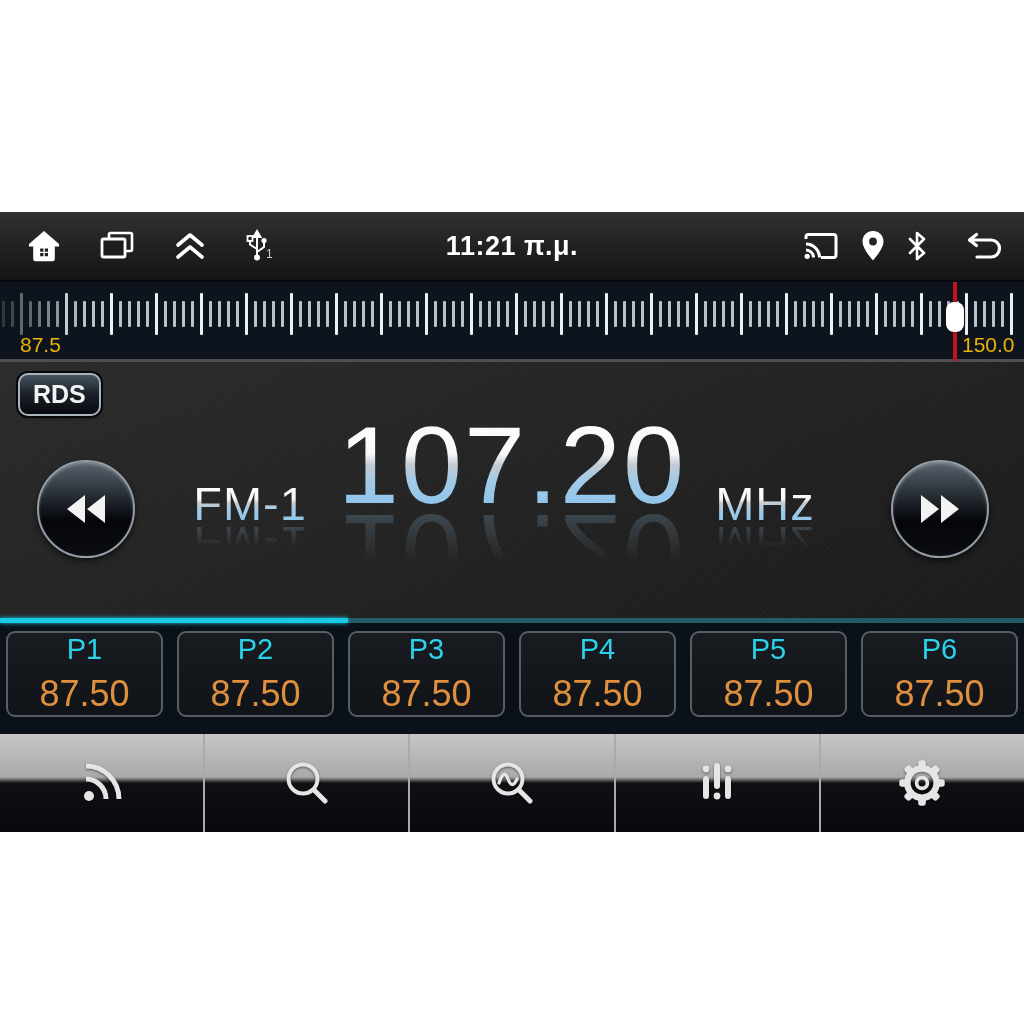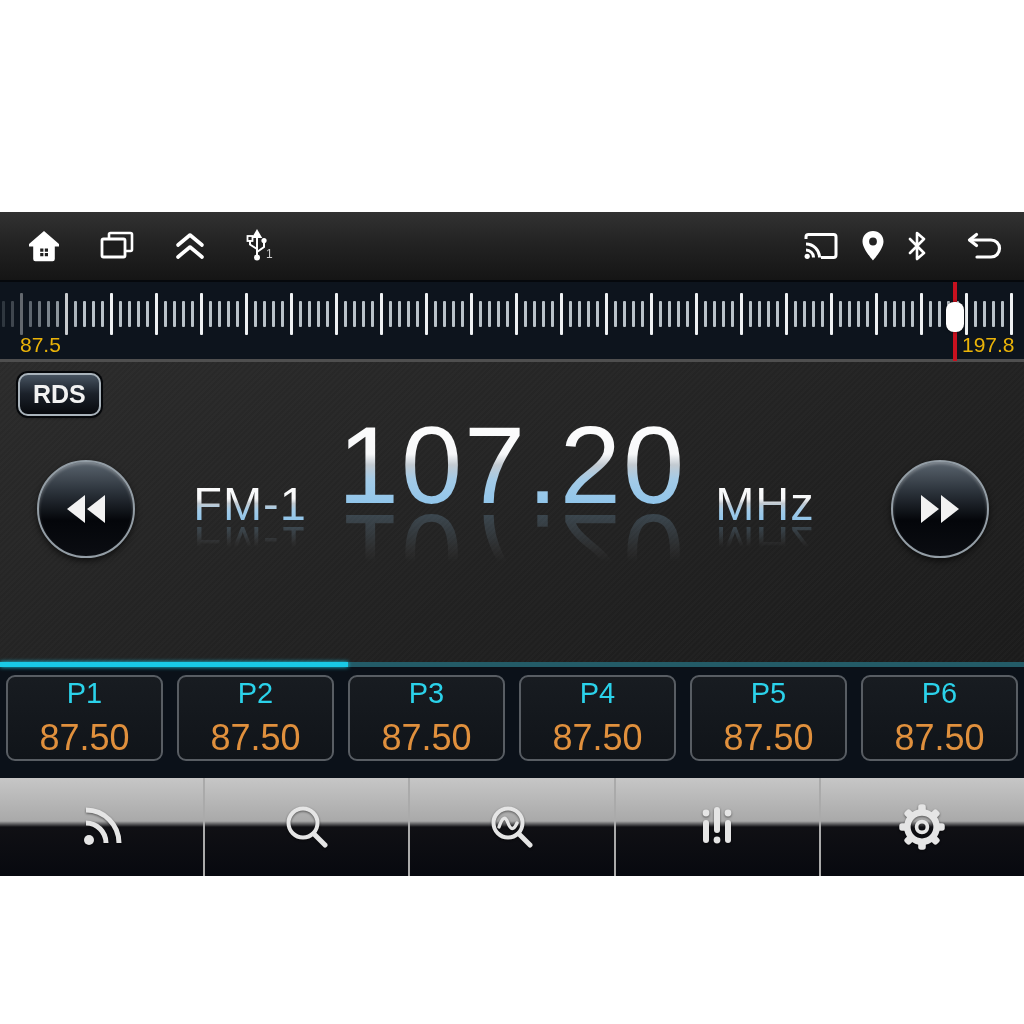"11:21 π.μ." div.clock { html: none -> <div>11:21 π.μ.</div> }
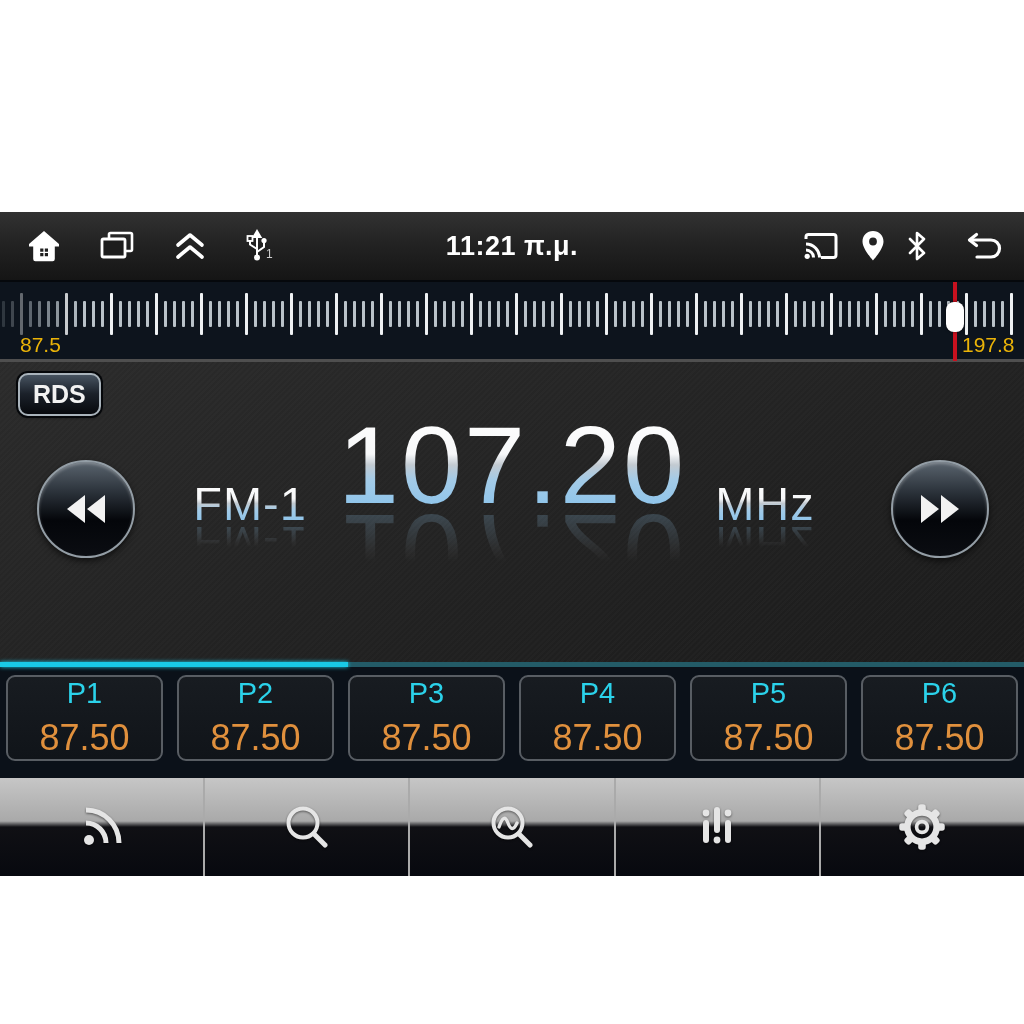"197.8" div.scale-label { text: 197.8 -> 150.0 }
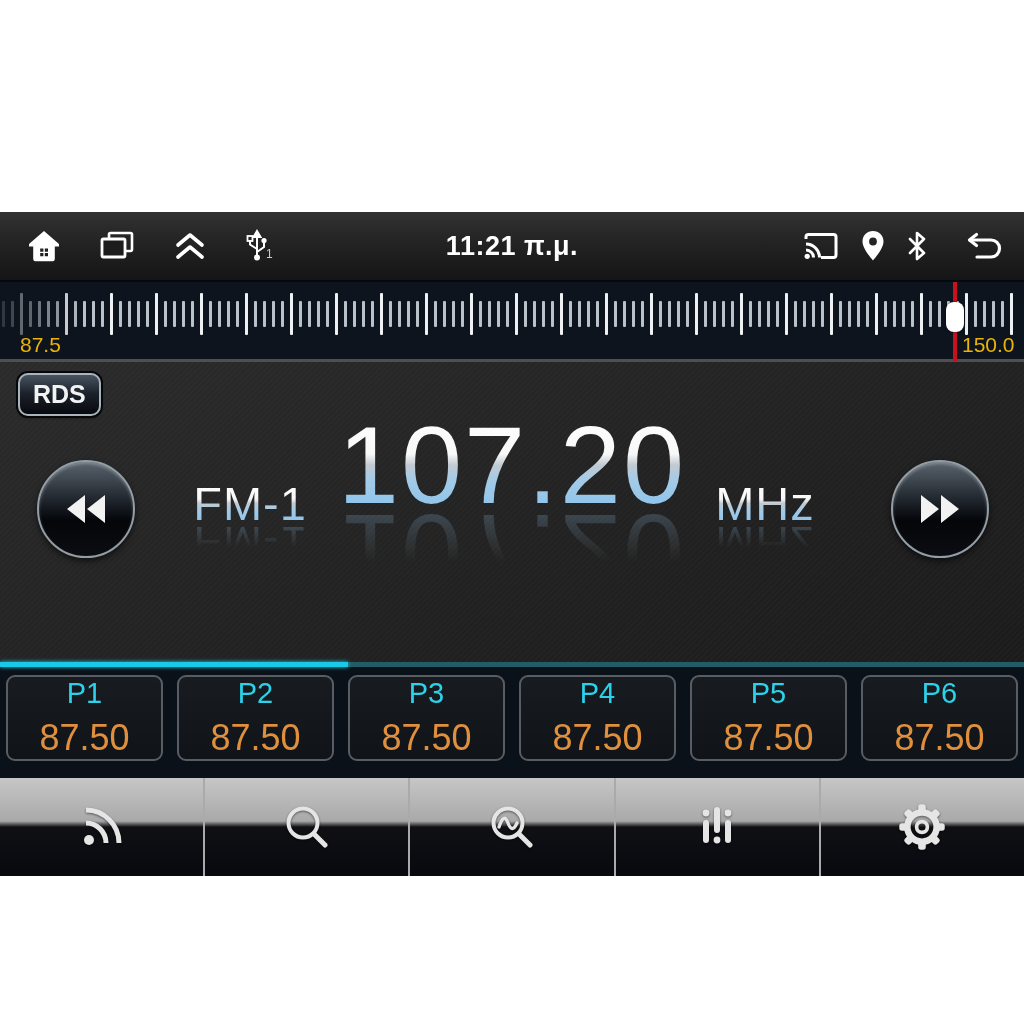"RDS" .main { height: 300px -> 256px }
